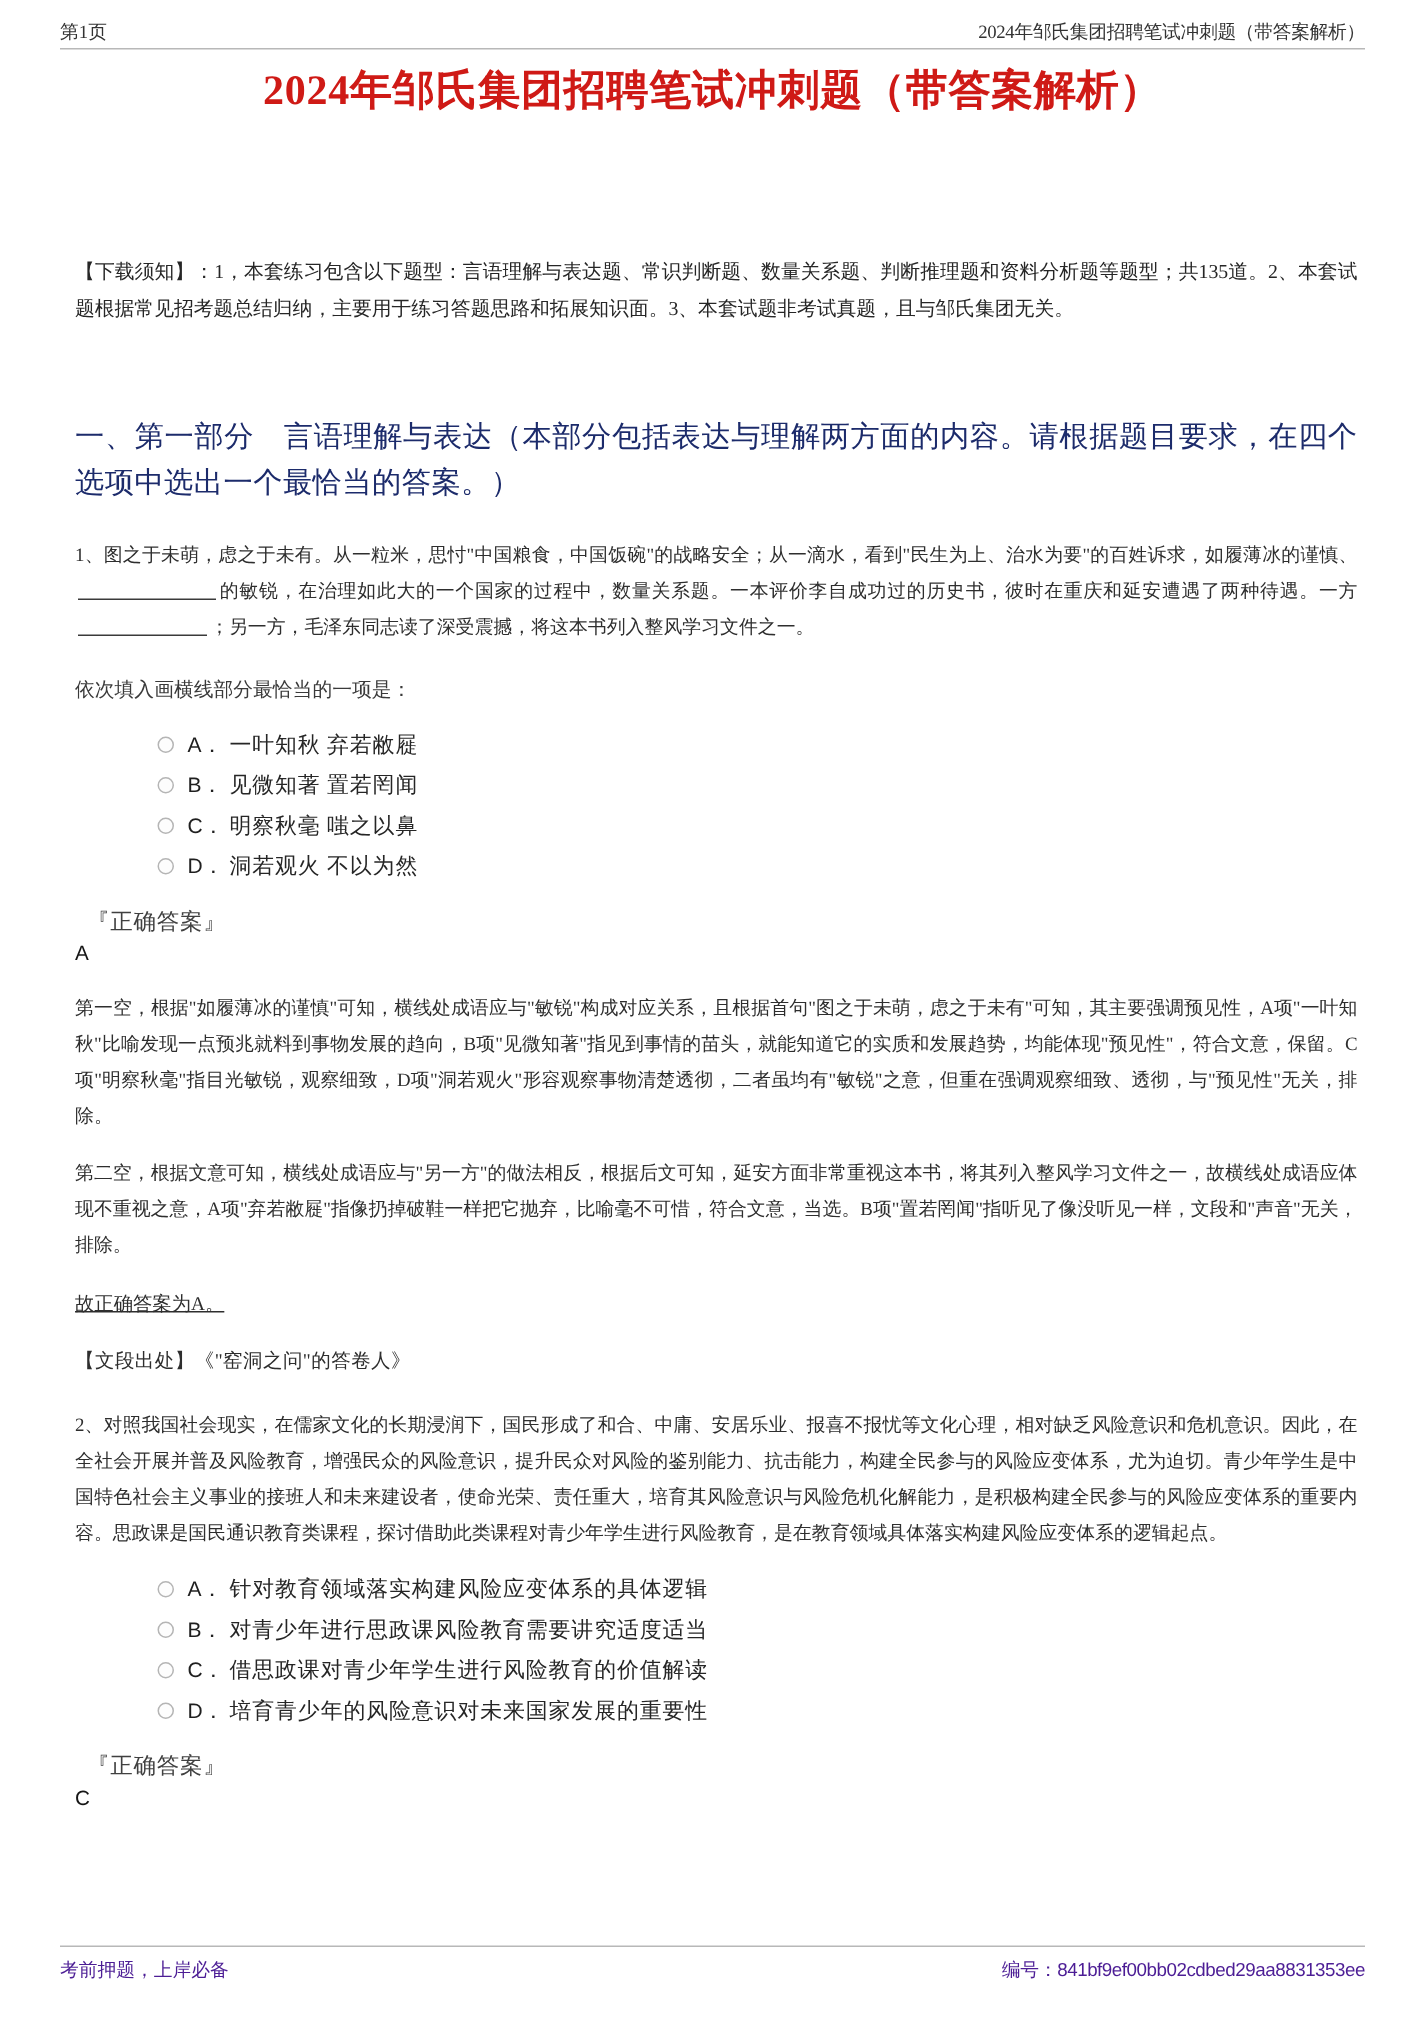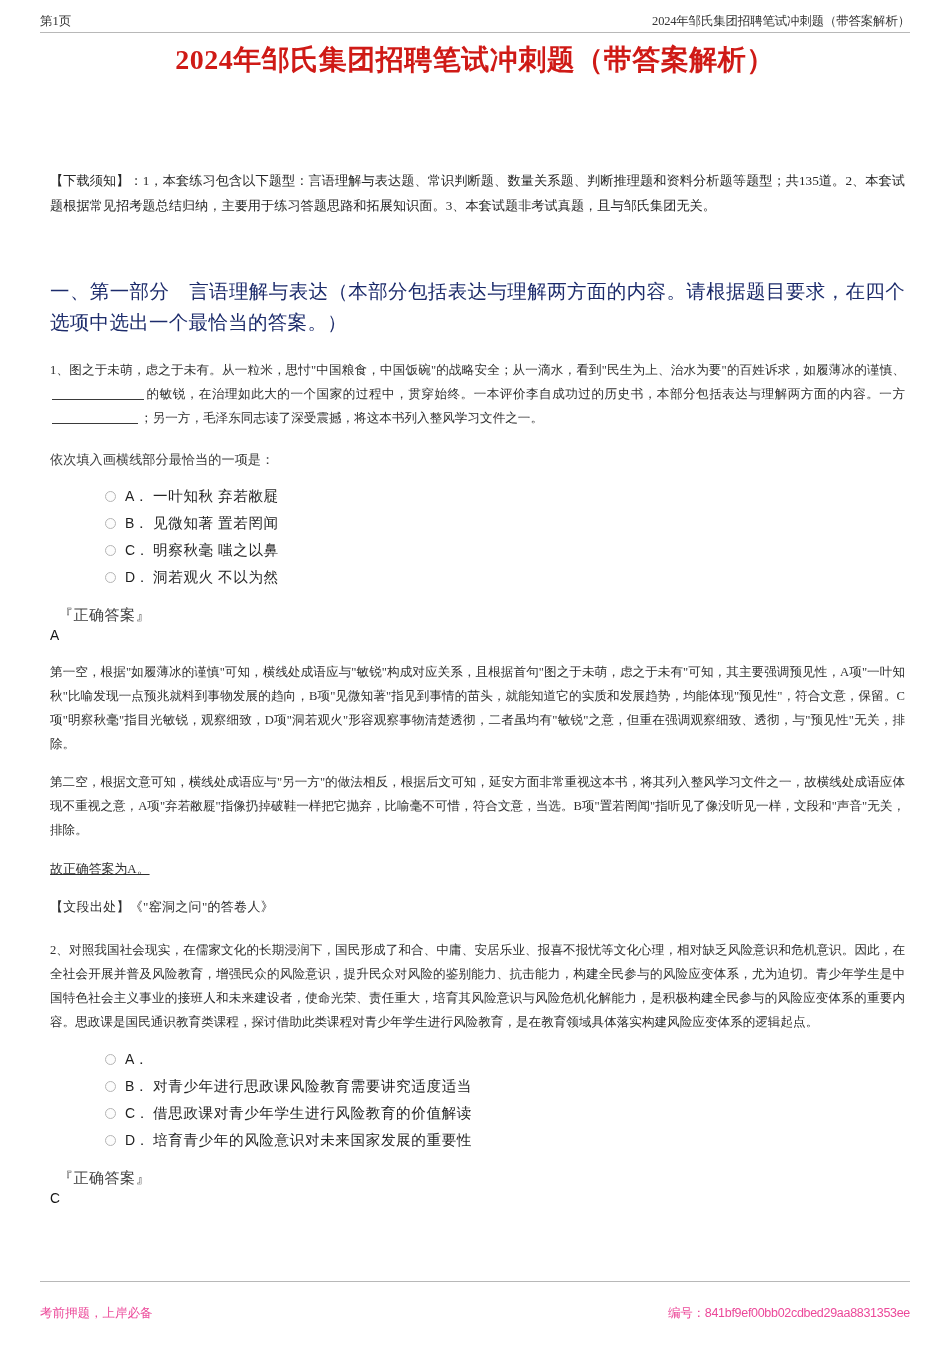"的敏锐，在治理如此大的一个国家的过程中，贯穿始终。一本评价李自成功过的历史书，本" span { text: 贯穿始终。一本评价李自成功过的历史书，本部分包括表达与理解两方面的内容 -> 数量关系题。一本评价李自成功过的历史书，彼时在重庆和延安遭遇了两种待遇 }
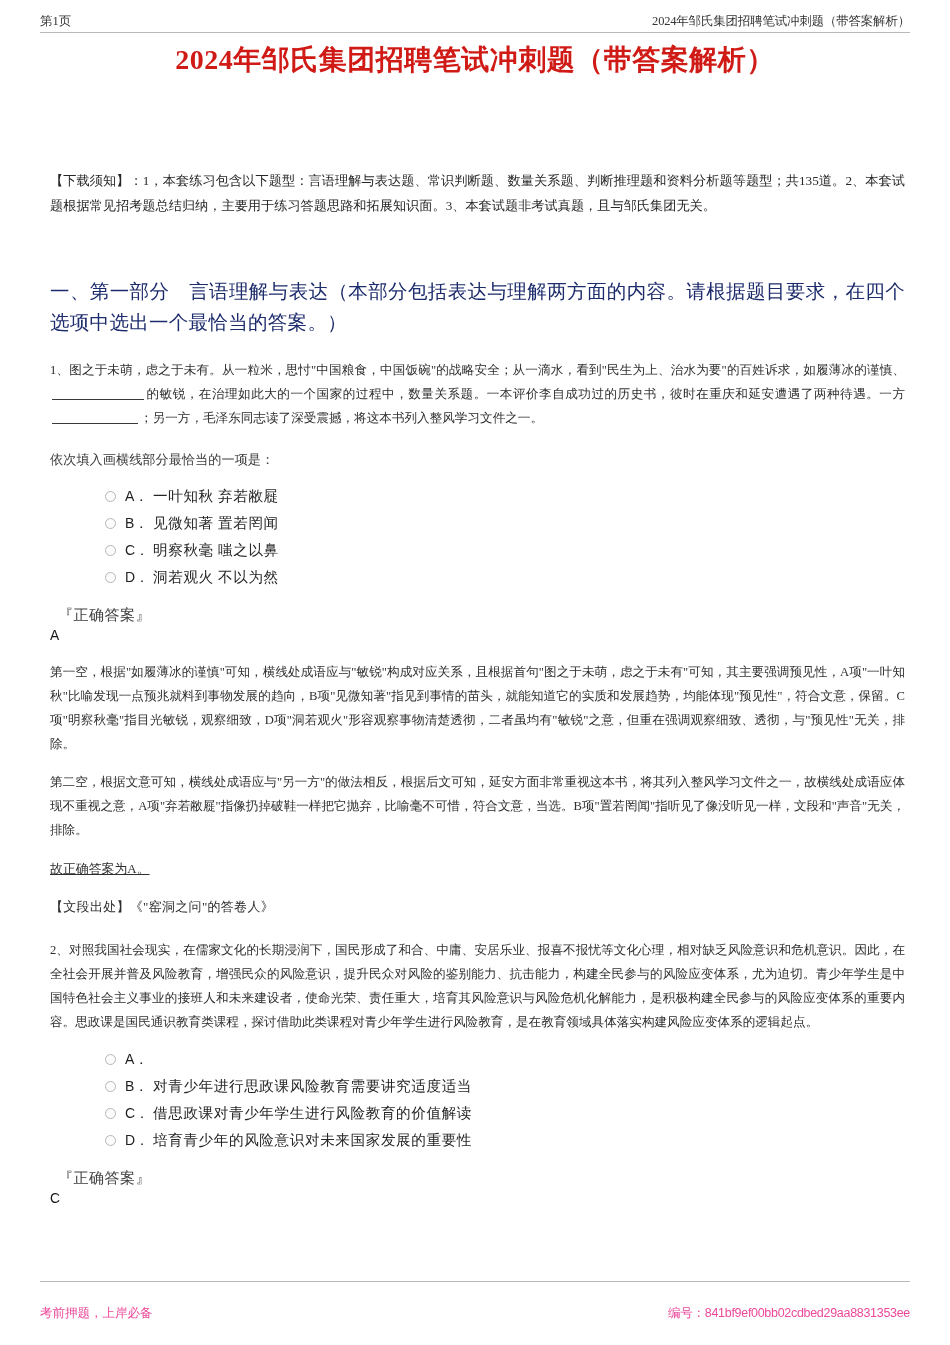"针对教育领域落实构建风险应变体系的具体逻辑" span.opt-text { html: none -> <span>针对教育领域落实构建风险应变体系的具体逻辑</span> }
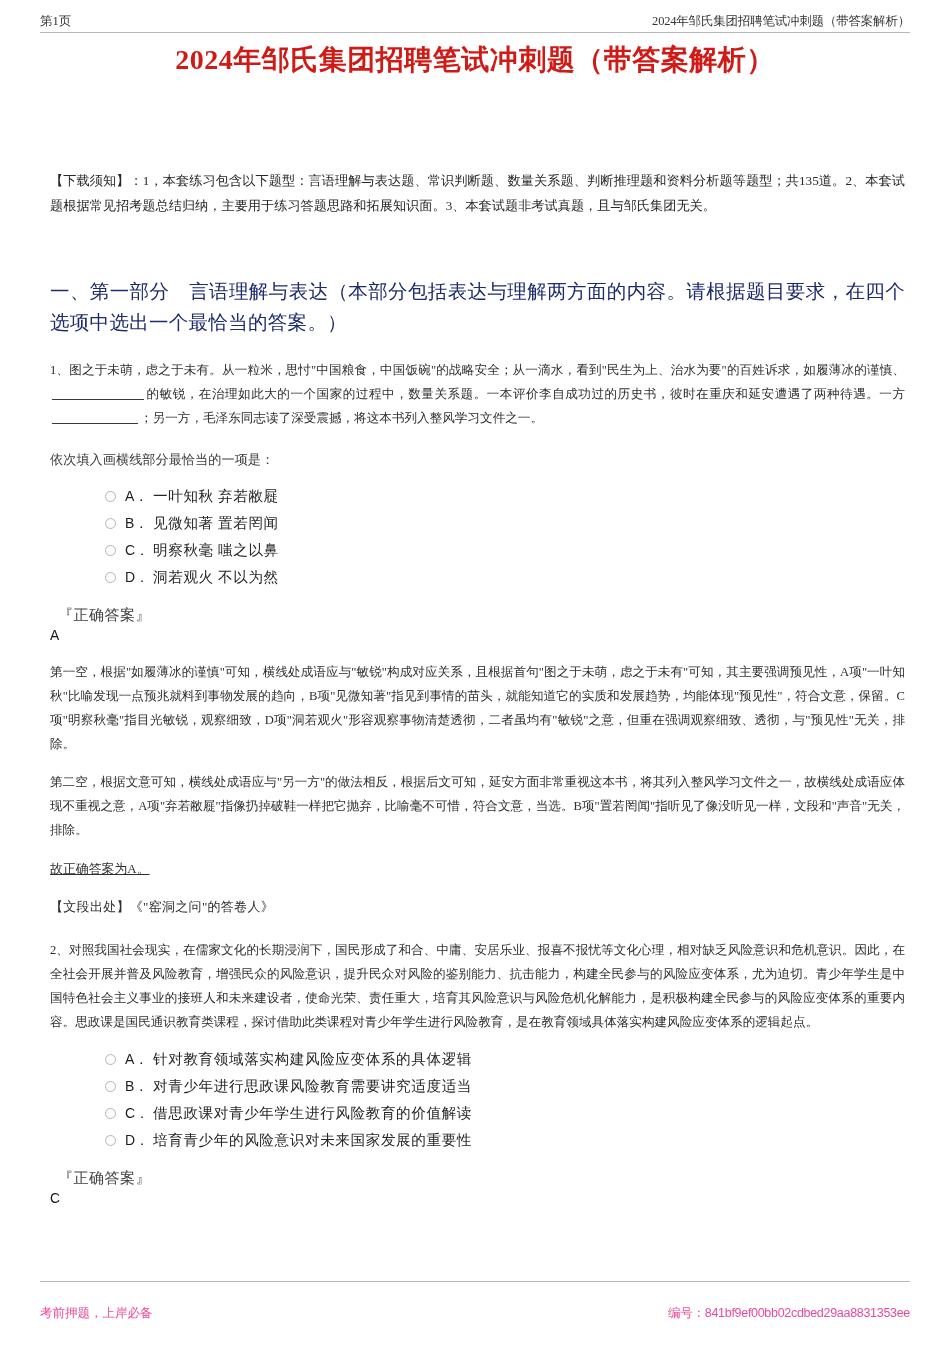"考前押题，上岸必备" .page-footer { color: #ec4899 -> #4c1d95; padding-top: 23px -> 7px }
